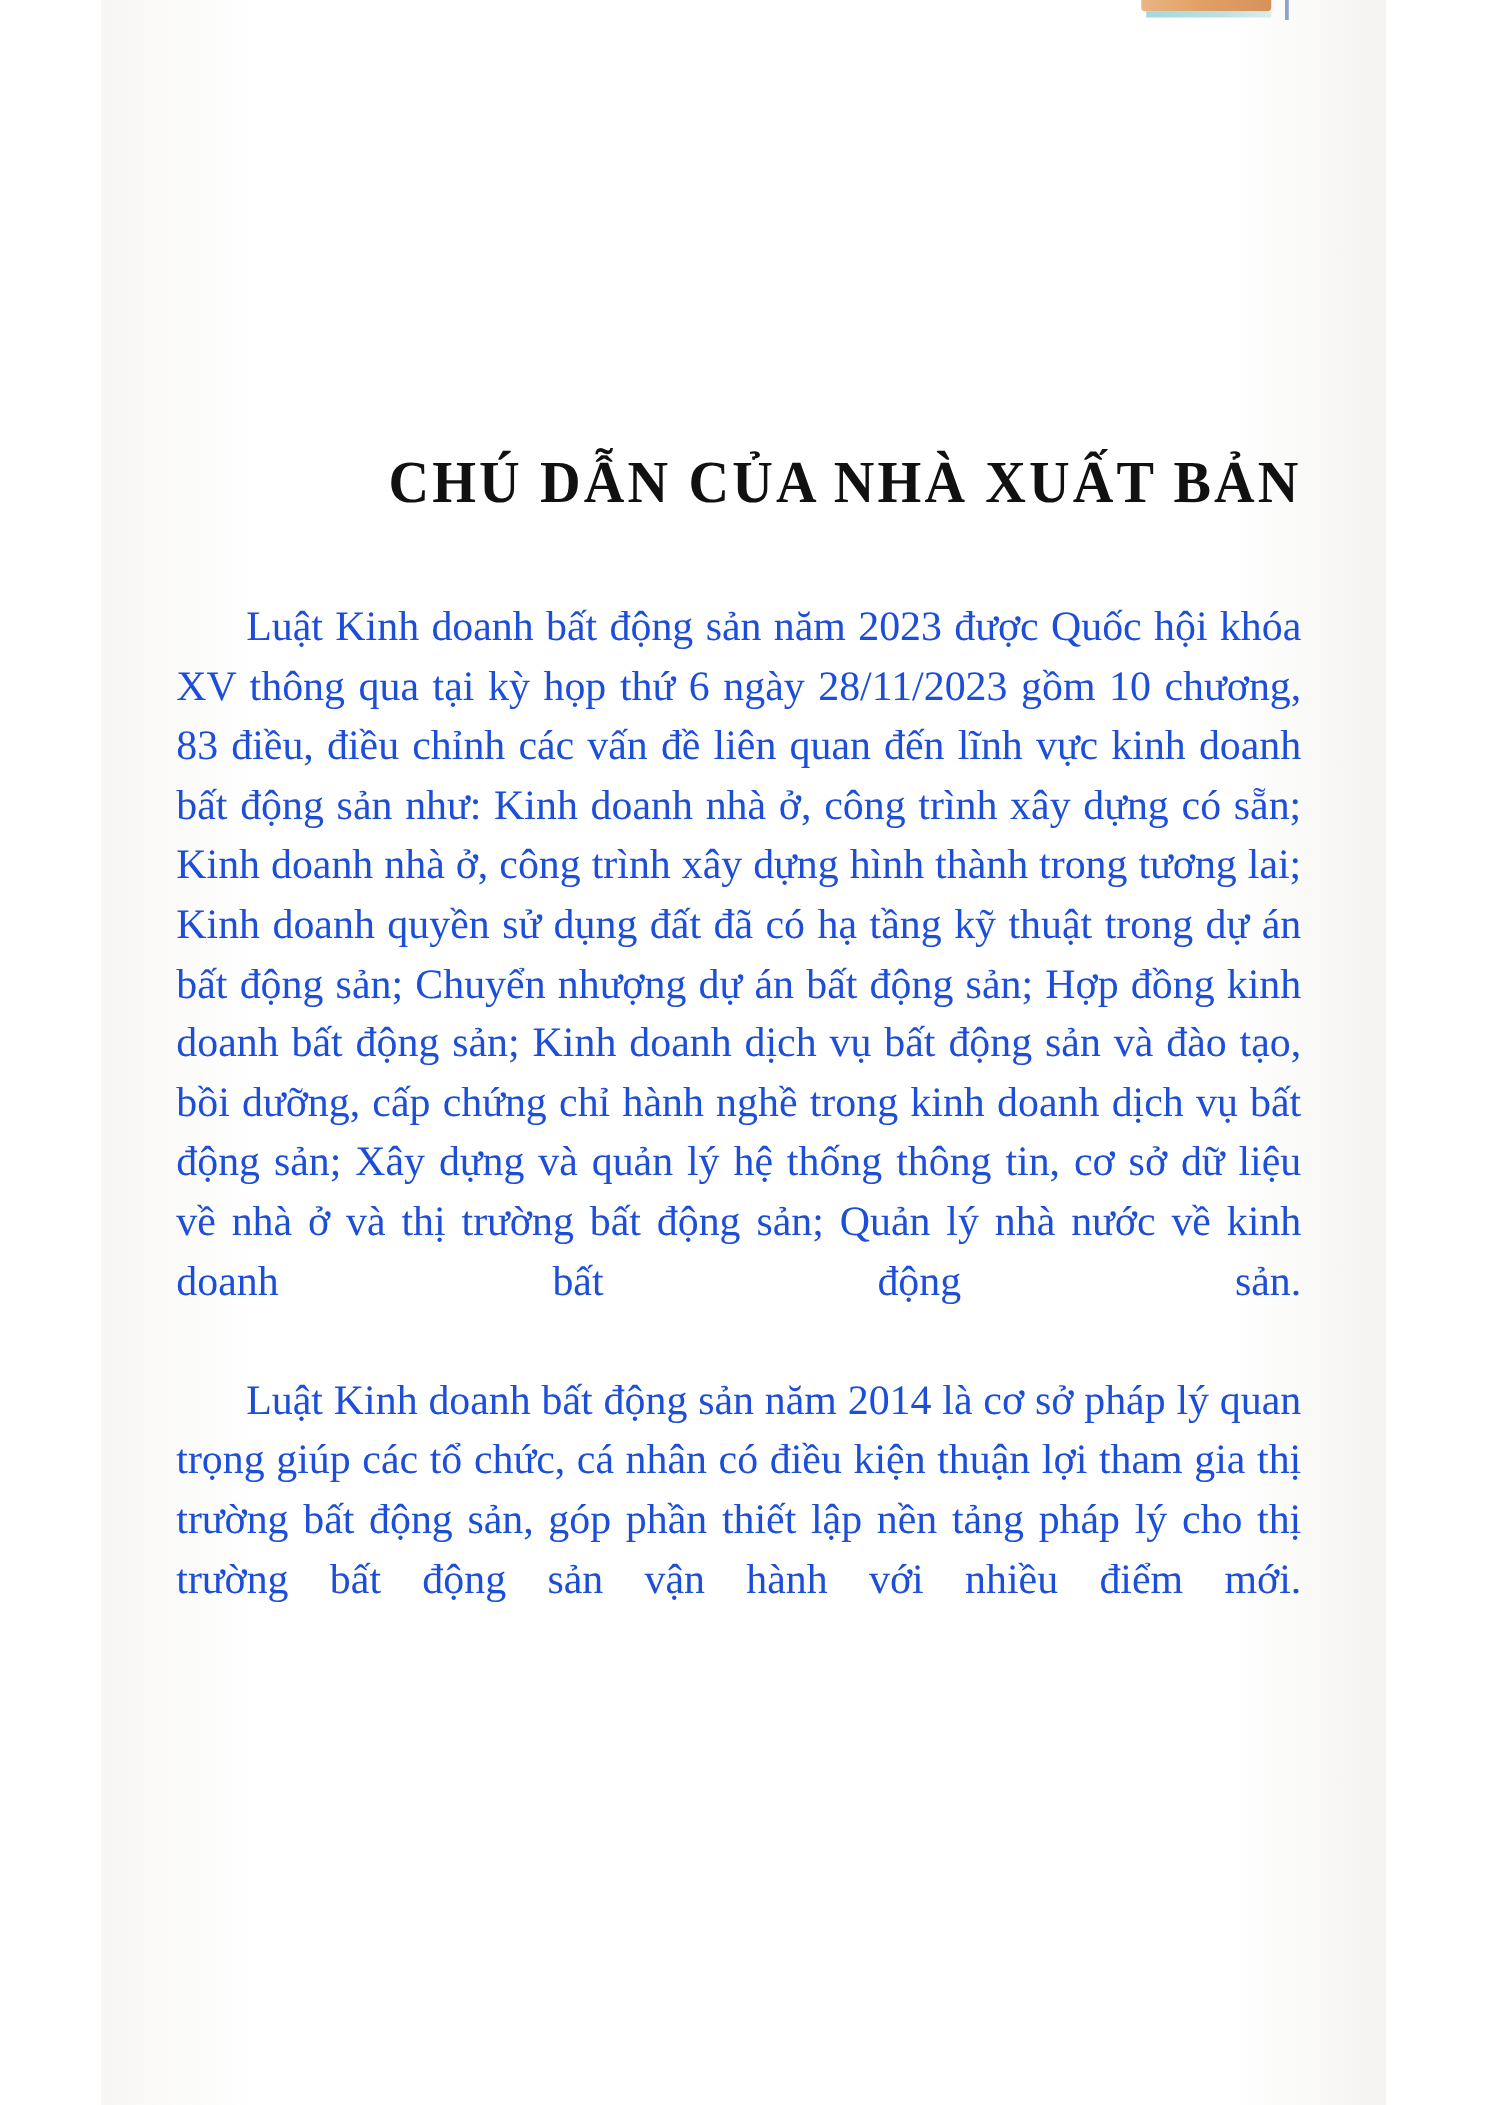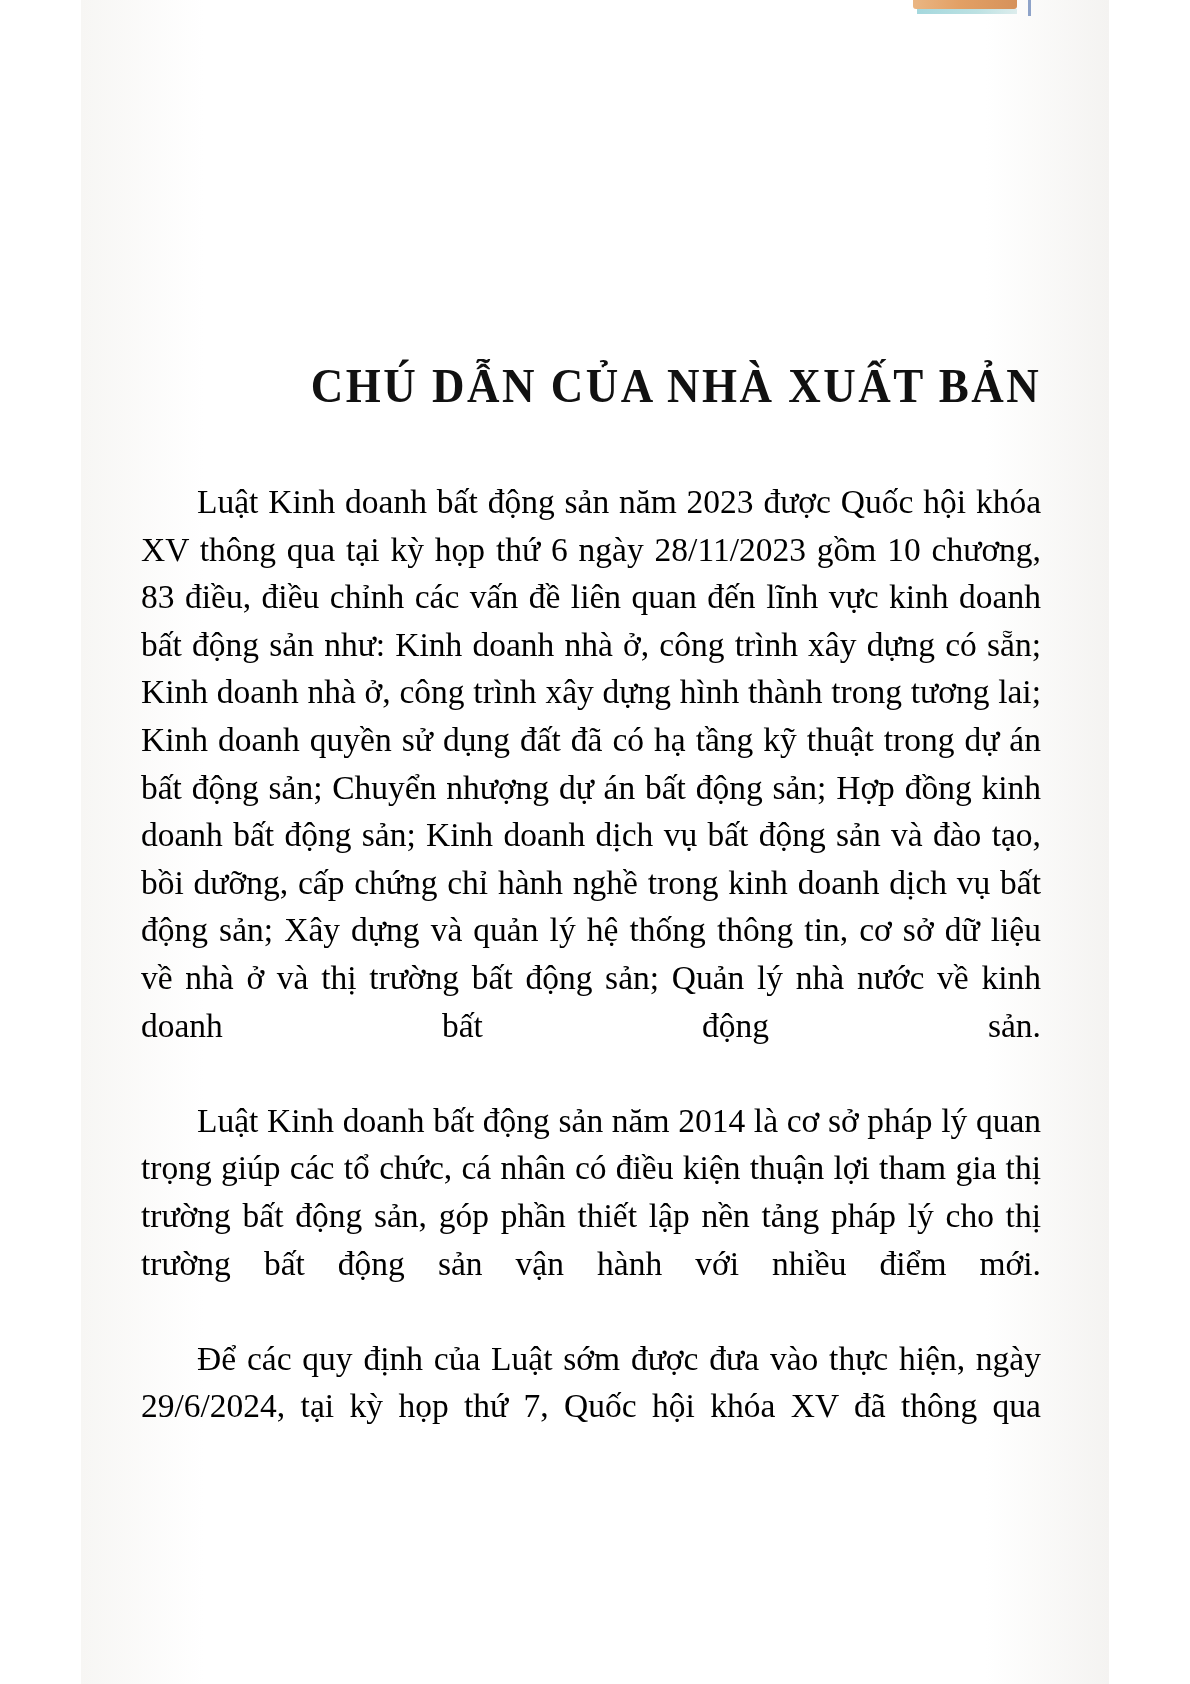"Luật Kinh doanh bất động" .para { color: #000000 -> #1d4ed8 }
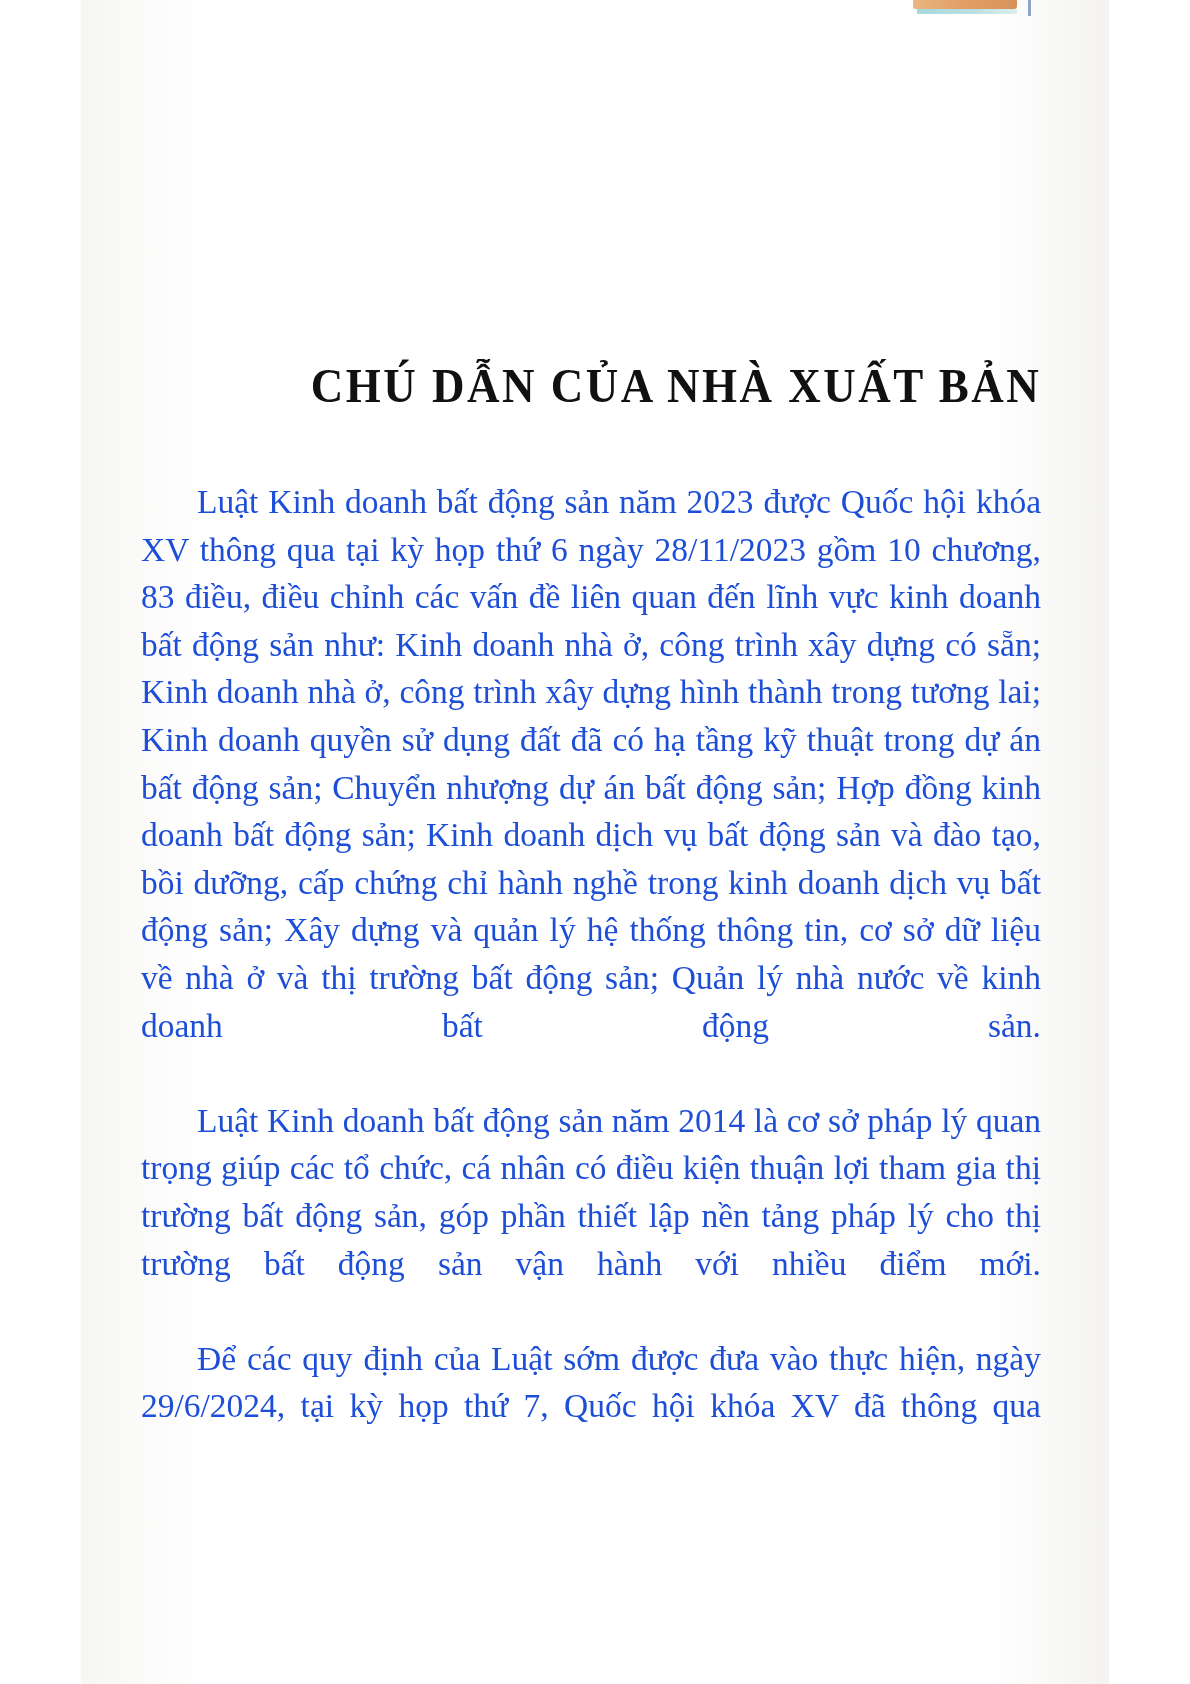"Để các quy định của" p.para { html: <p><span></span><span>Để các quy định của Luật sớm được đưa vào thực hiện, ngày 29/6/2024, tại kỳ họp thứ 7, Quốc hội khóa XV đã thông qua</span></p> -> none }
